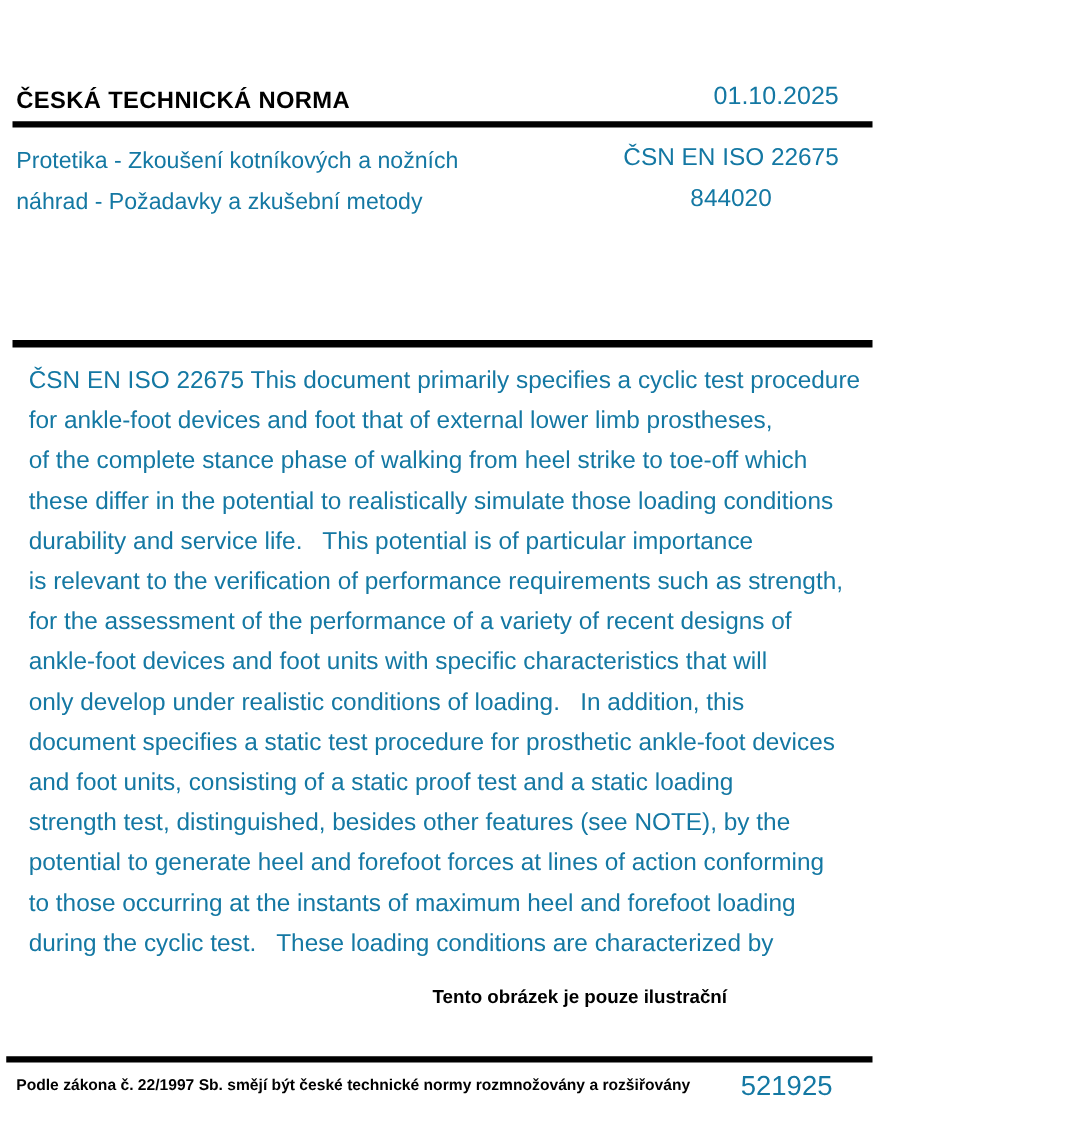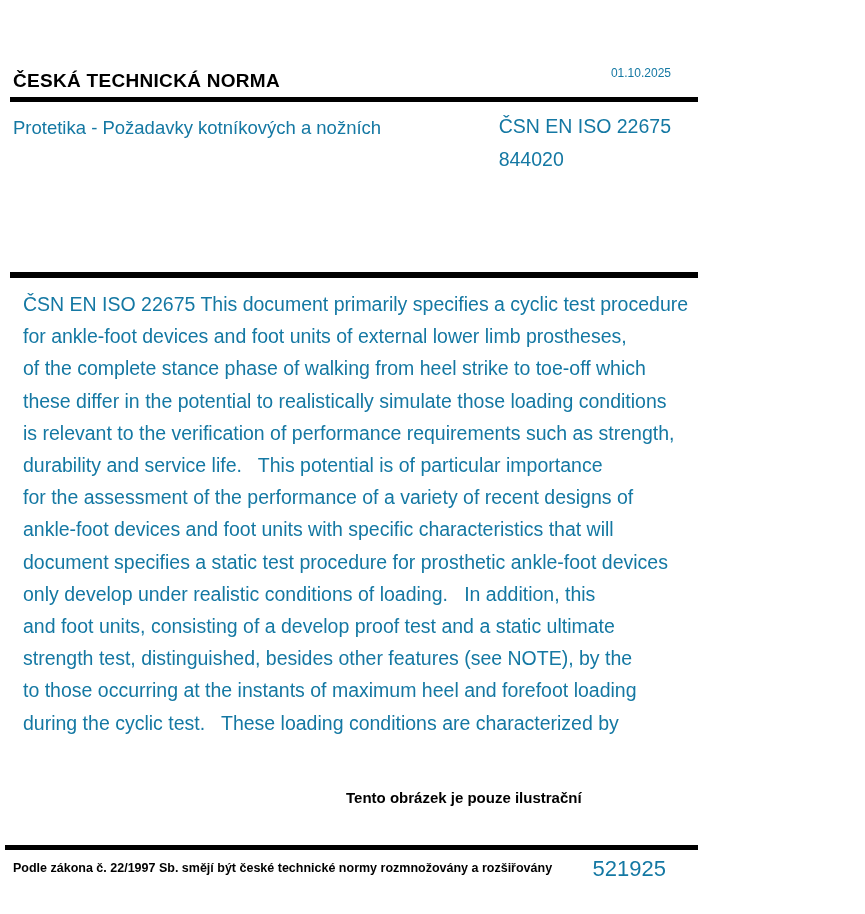"01.10.2025" .doc-date { font-size: 12px -> 20px }
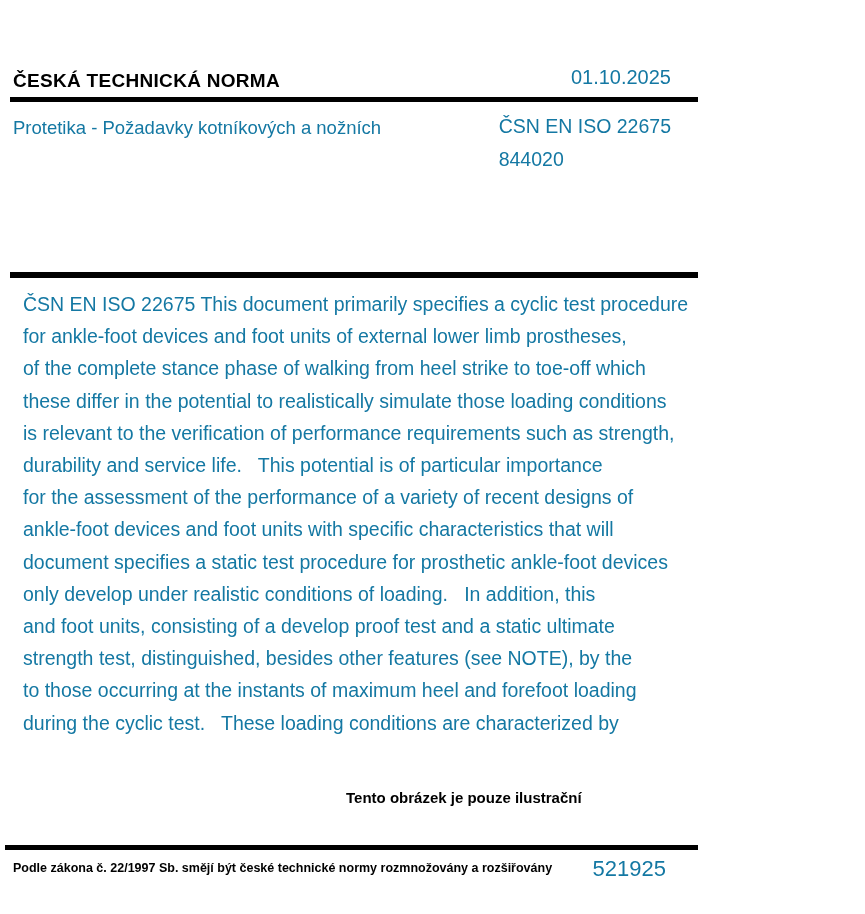"Protetika - Požadavky kotníkových a" div { text: Požadavky -> Zkoušení }
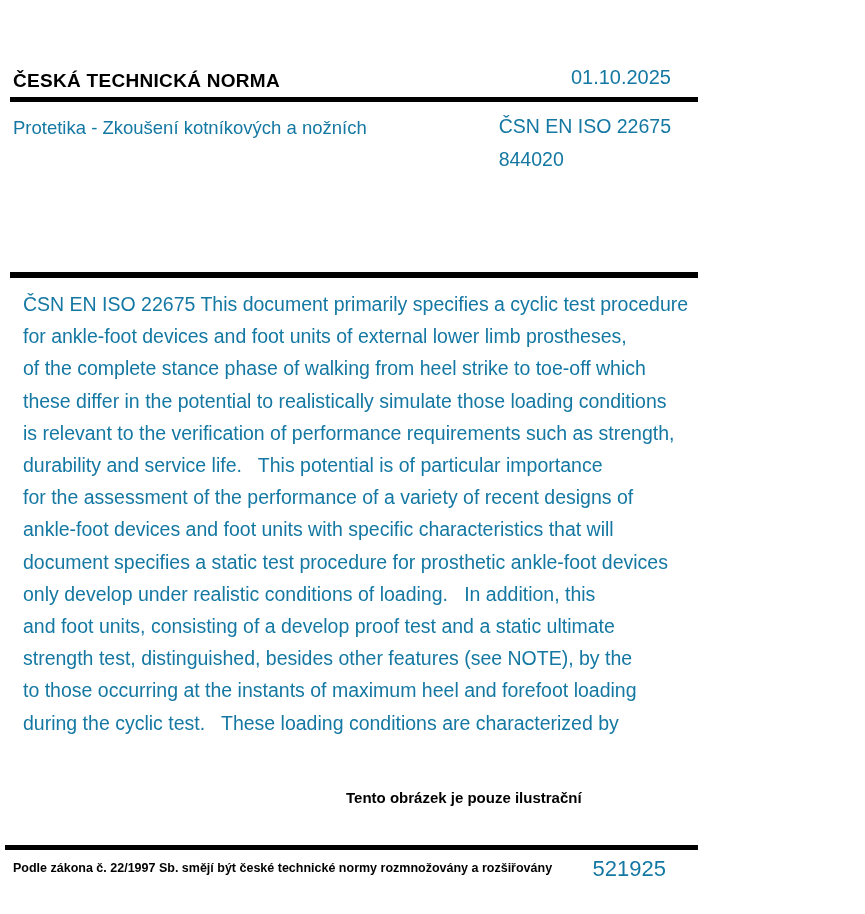"ČSN EN ISO 22675" .title-right { text-align: left -> center }
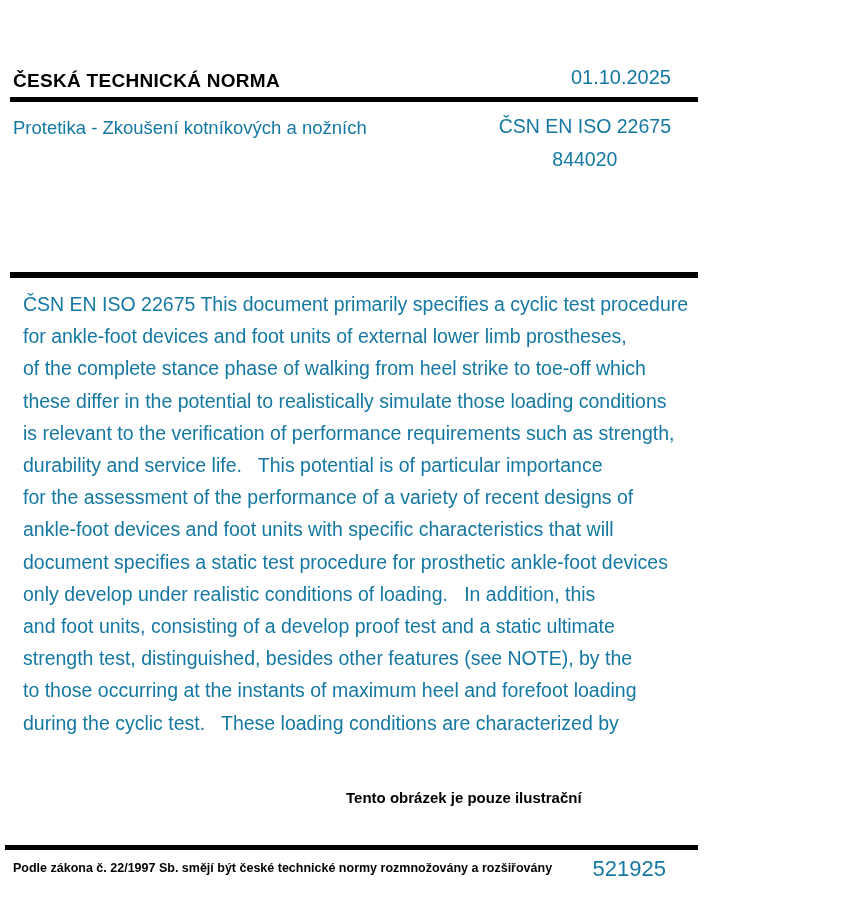"náhrad - Požadavky a zkušební" div { html: none -> <div>náhrad - Požadavky a zkušební metody</div> }
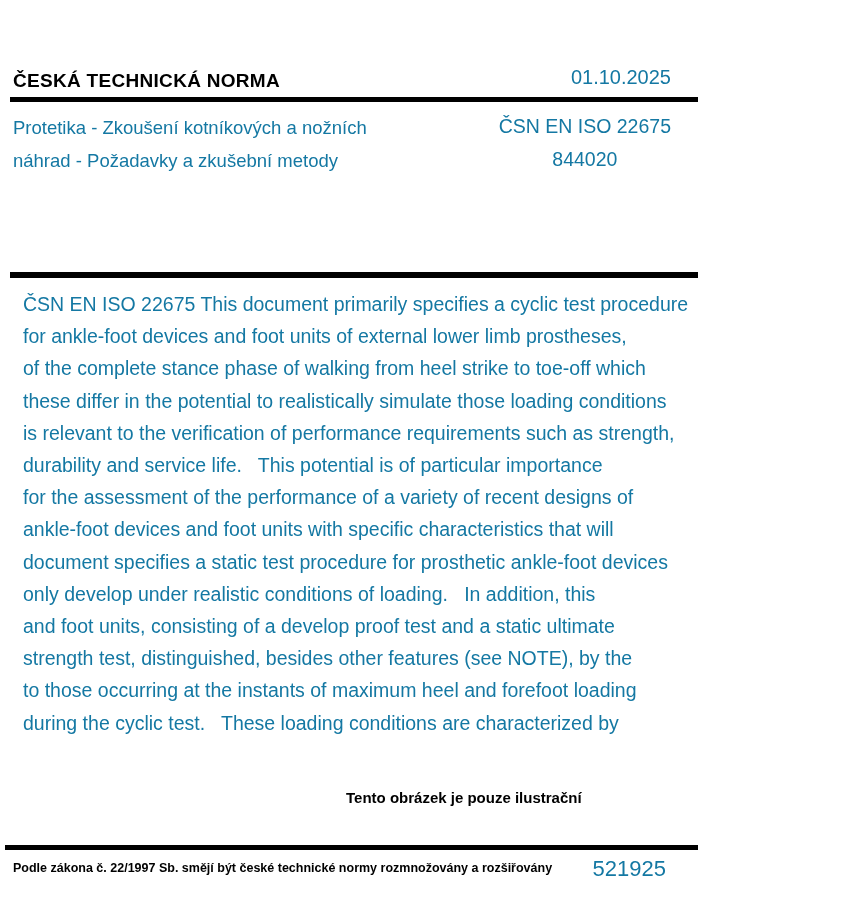"for ankle-foot devices and foot" div { text: units -> that }
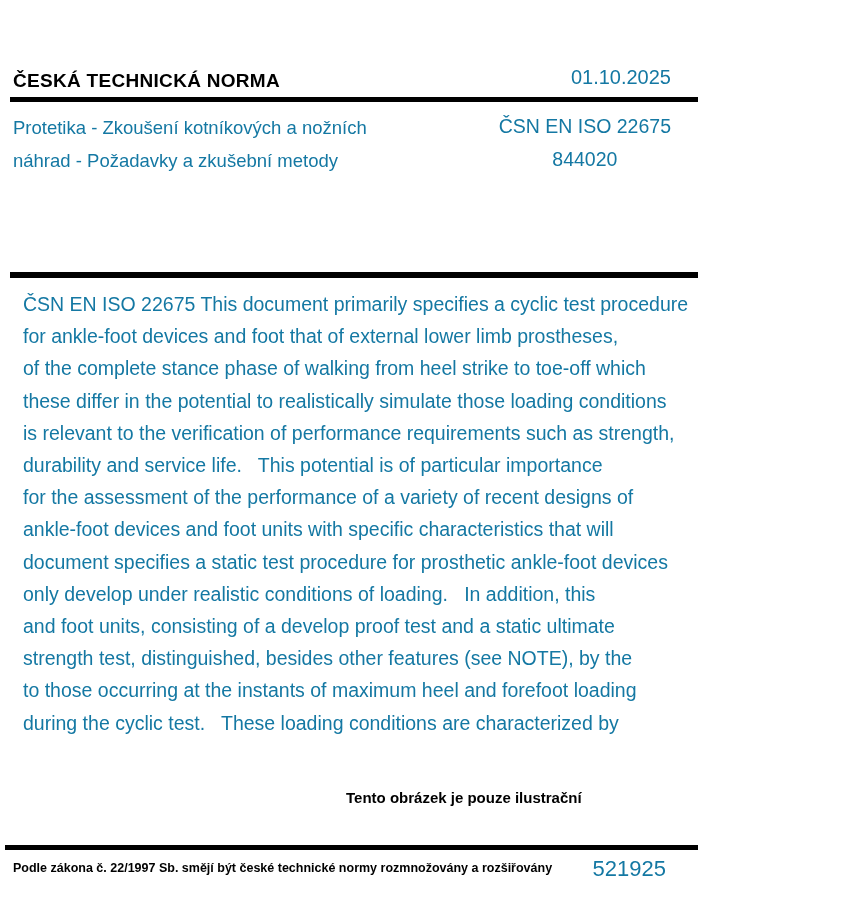"is relevant to the verification" div { order: before "durability and service life. This" -> after "durability and service life. This" }
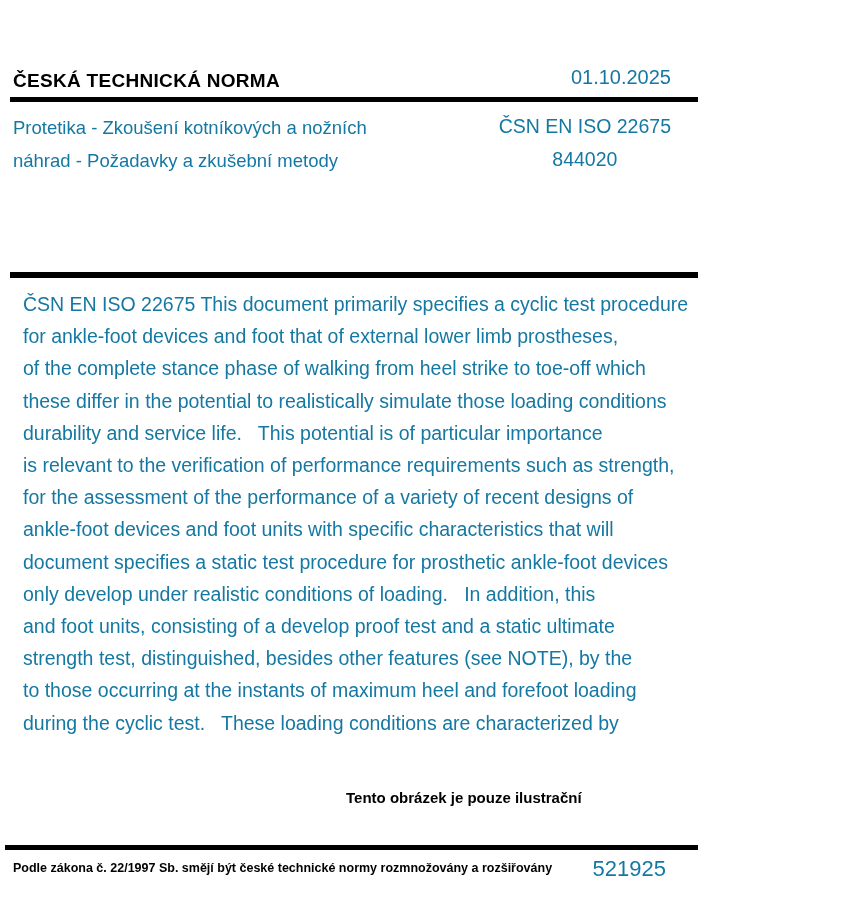"document specifies a static test" div { order: before "only develop under realistic conditions" -> after "only develop under realistic conditions" }
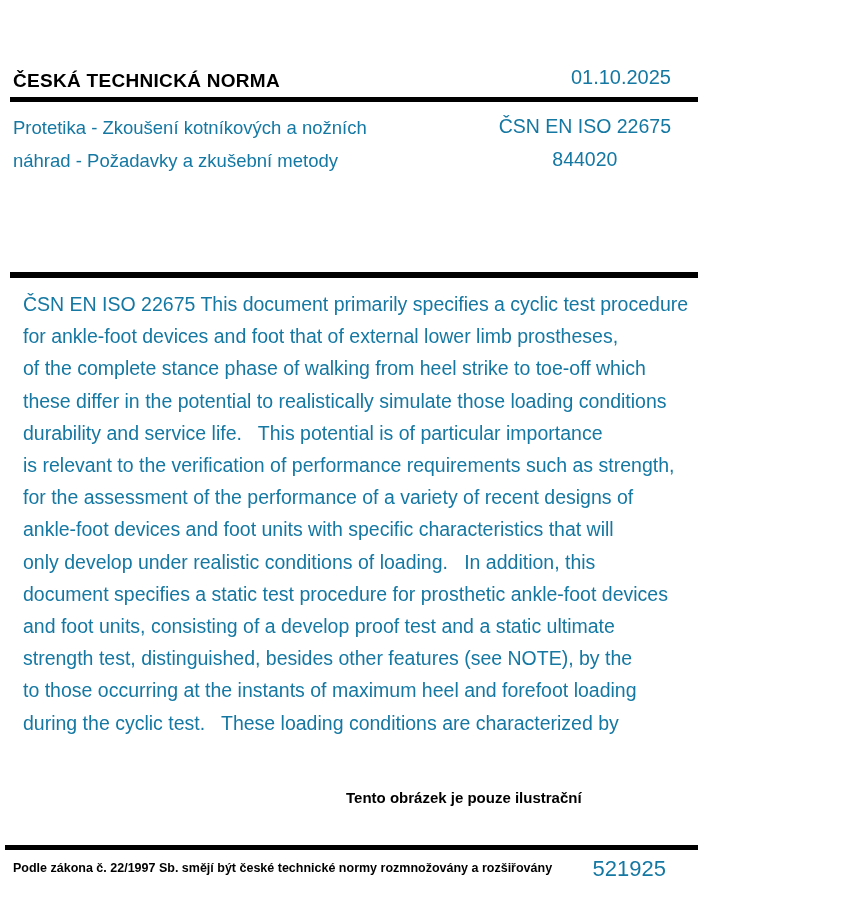"and foot units, consisting of" div { text: develop proof test and a static ultimate -> static proof test and a static loading }
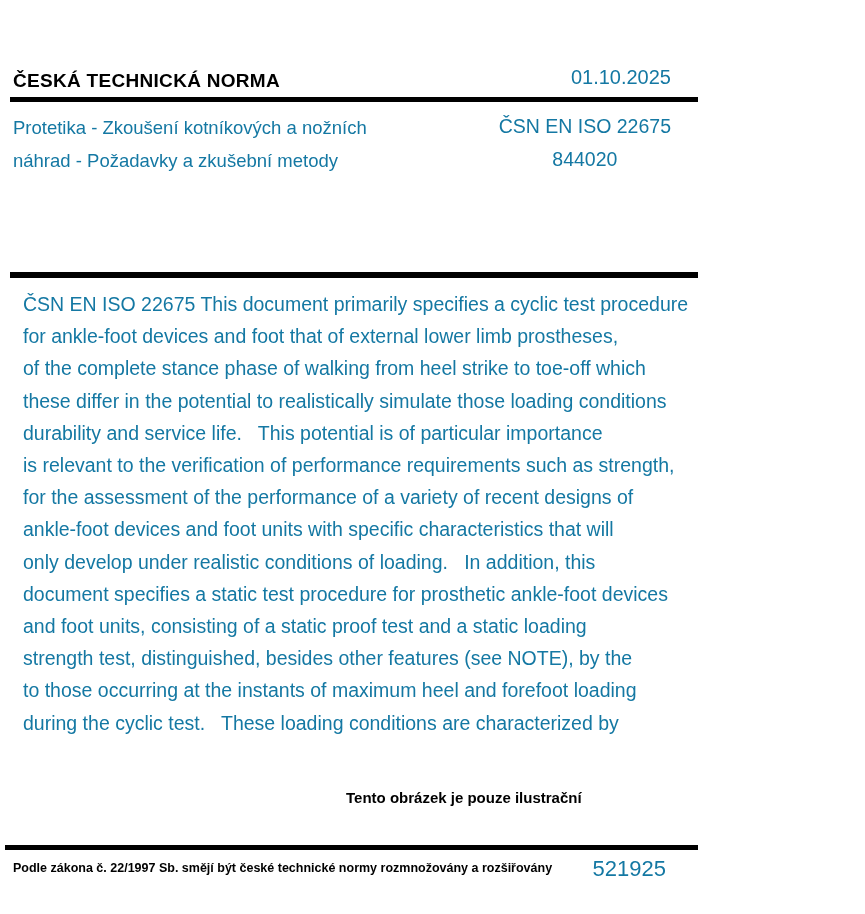"potential to generate heel and" div { html: none -> <div>potential to generate heel and forefoot forces at lines of action conforming</div> }
